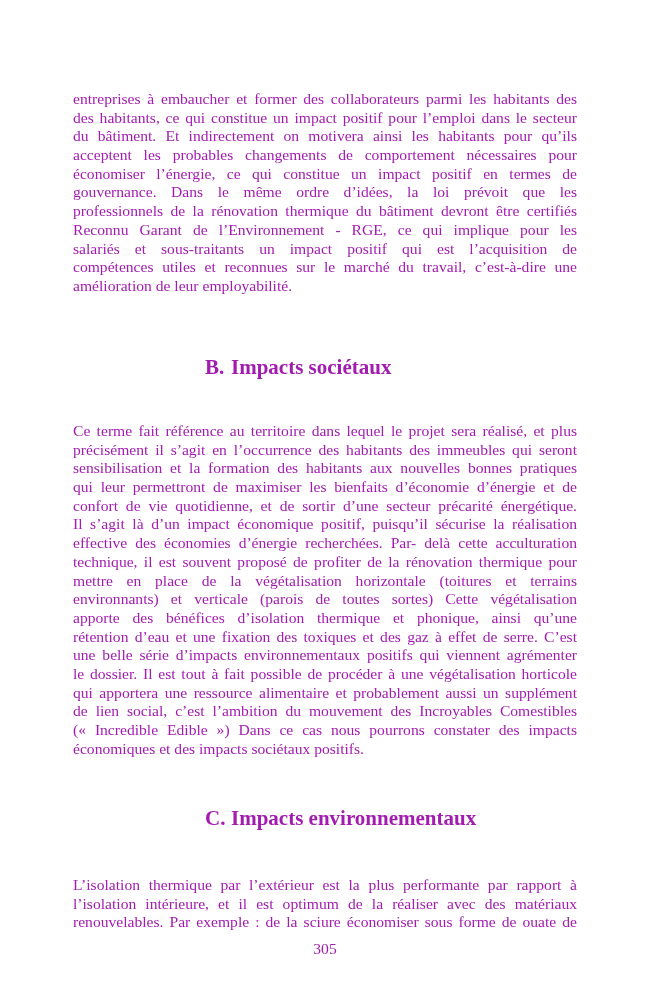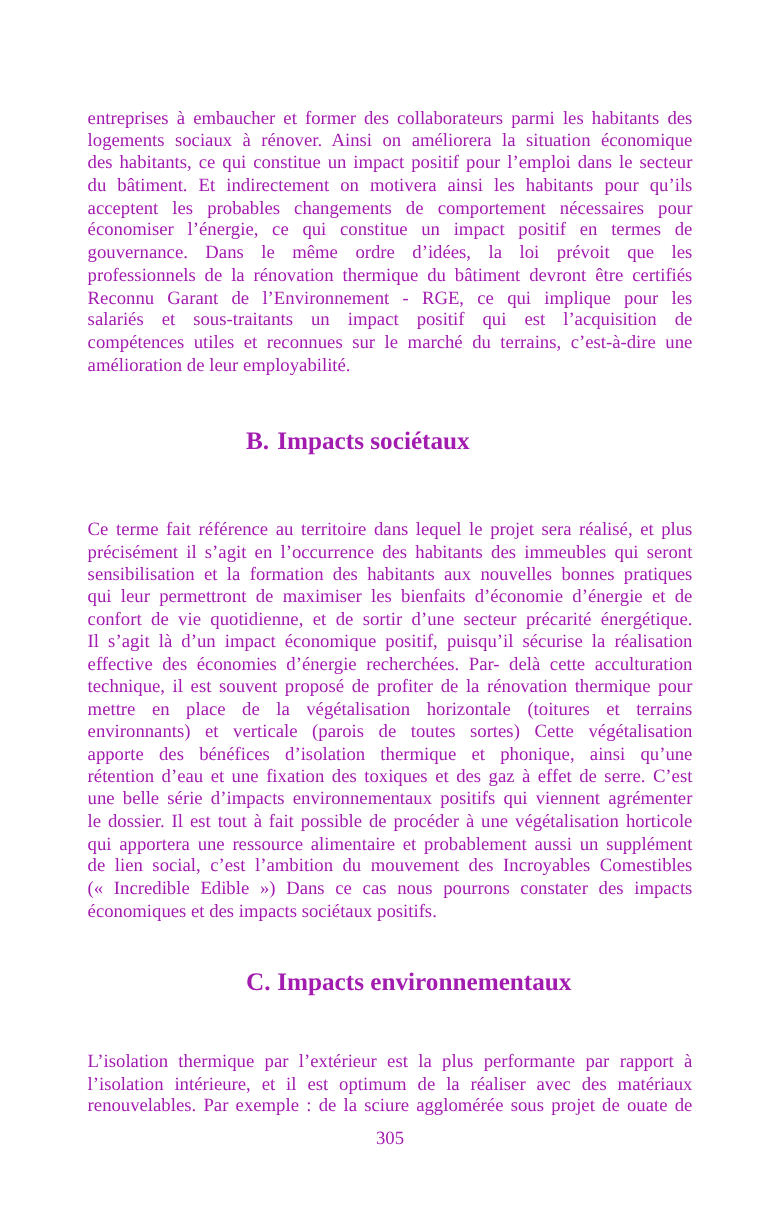"logements sociaux à rénover. Ainsi" span.line { html: <span>logements sociaux à rénover. Ainsi on améliorera la situation économique</span> -> none }
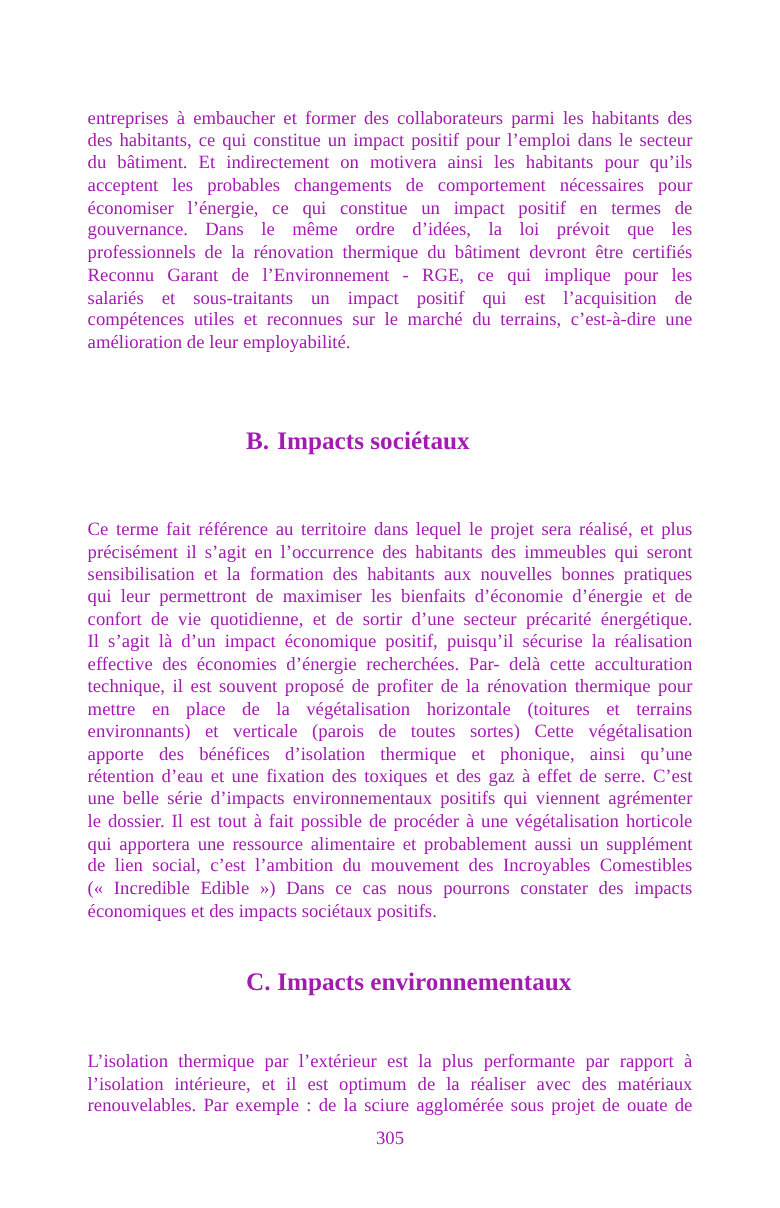"compétences utiles et reconnues sur" span.line { text: terrains -> travail }
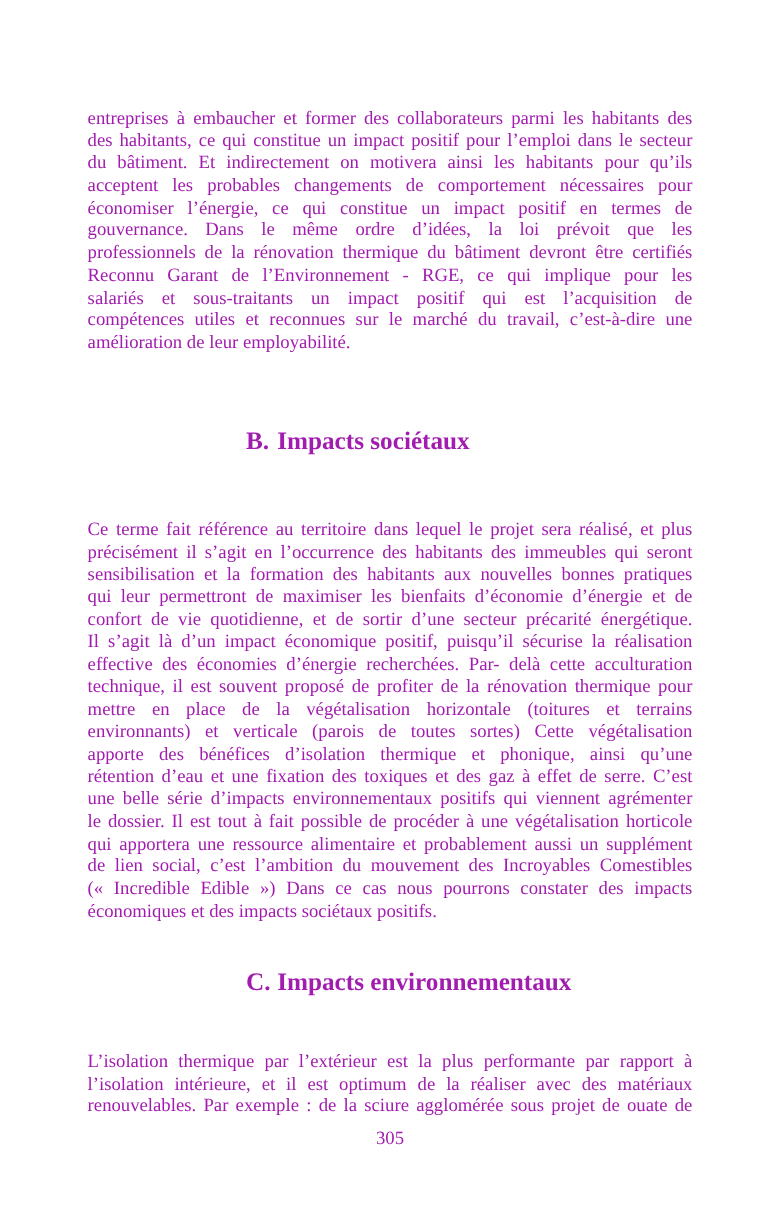"Ce terme fait référence au" div.para { top: 433px -> 422px }
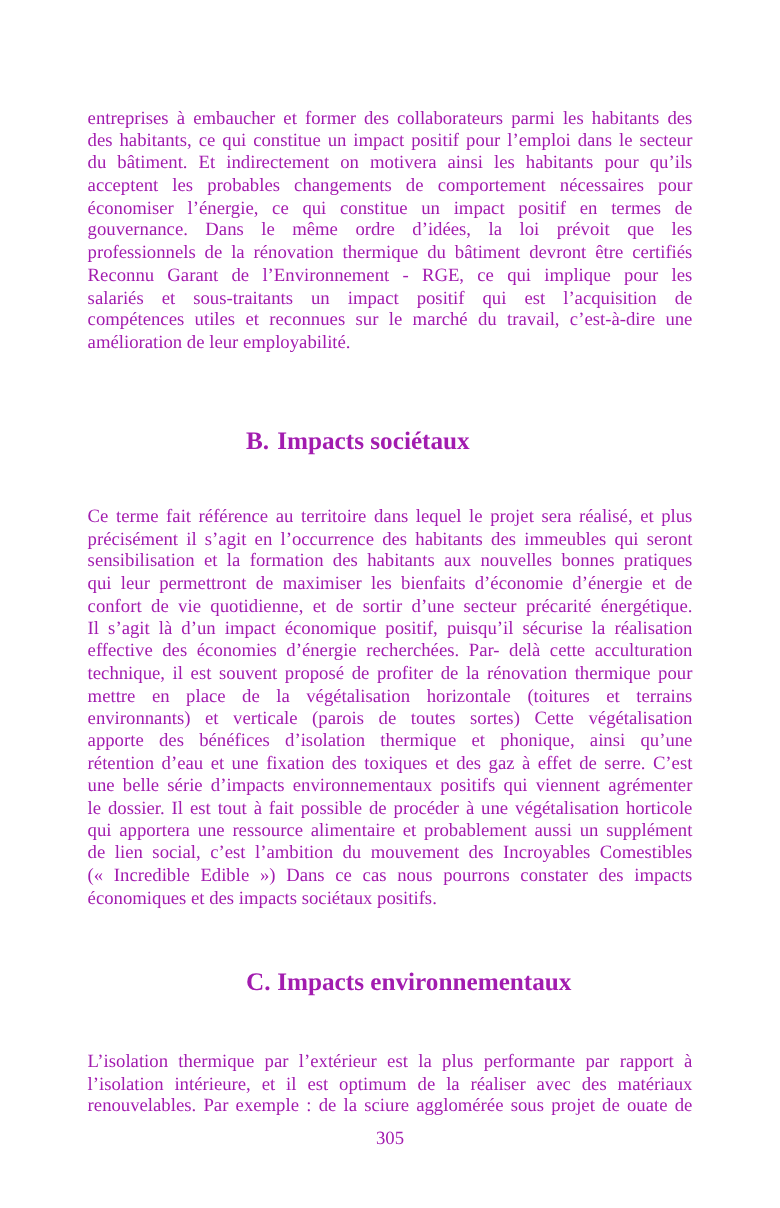"renouvelables. Par exemple : de" span.line { text: agglomérée sous projet -> économiser sous forme }
